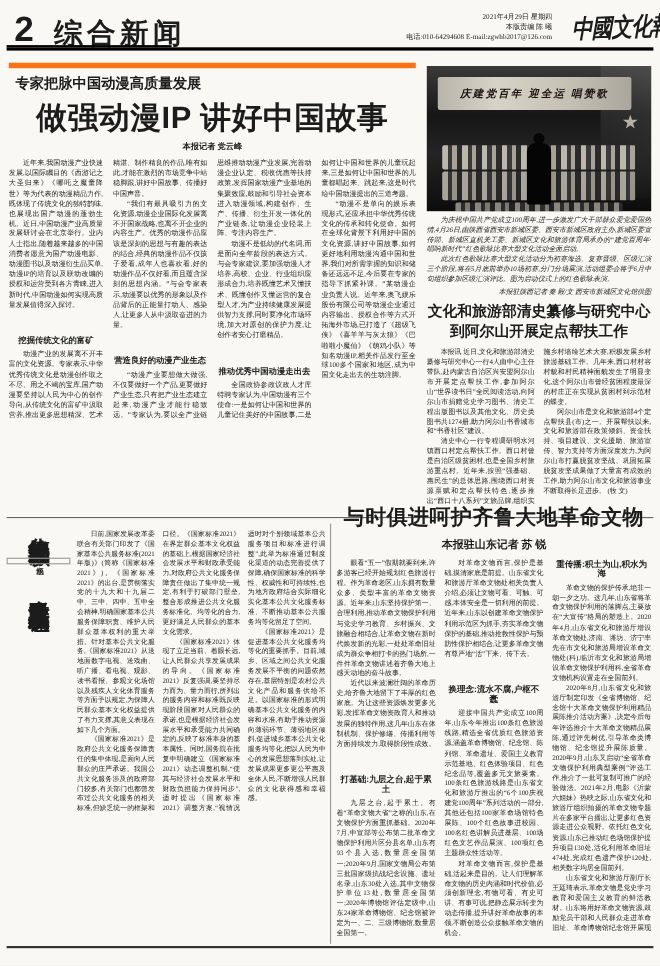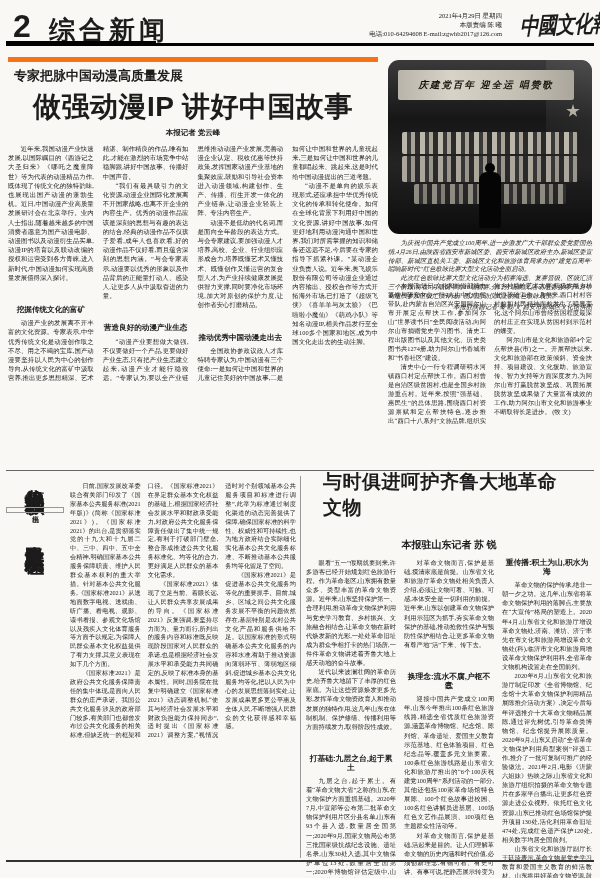"庆建党百年 迎全运 唱赞歌" .photo { border-radius: 11px -> none; height: 174px -> 132px }
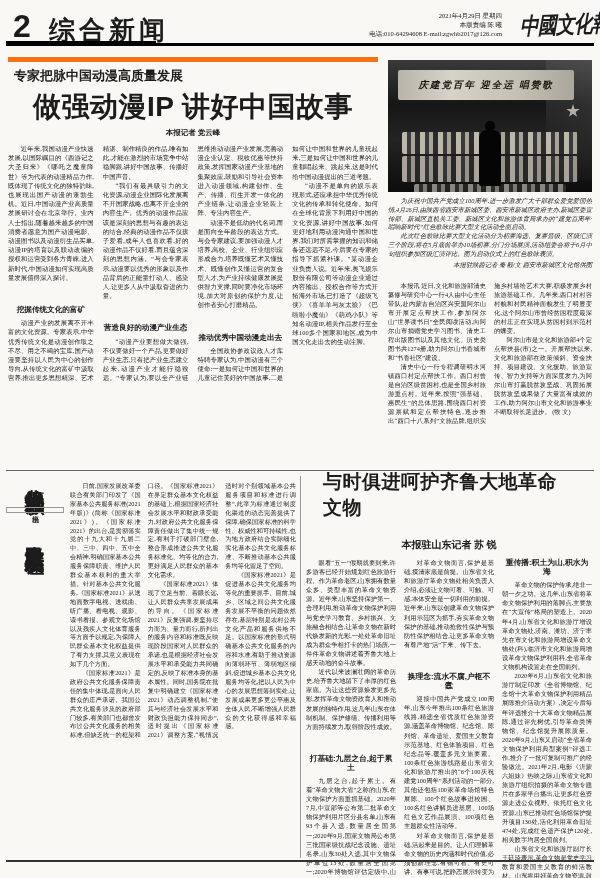"文化和旅游部清史纂修与研究中心" h2 { html: none -> <h2> <span>文化和旅游部清史纂修与研究中心</span><br> <span>到阿尔山开展定点帮扶工作</span> </h2> }
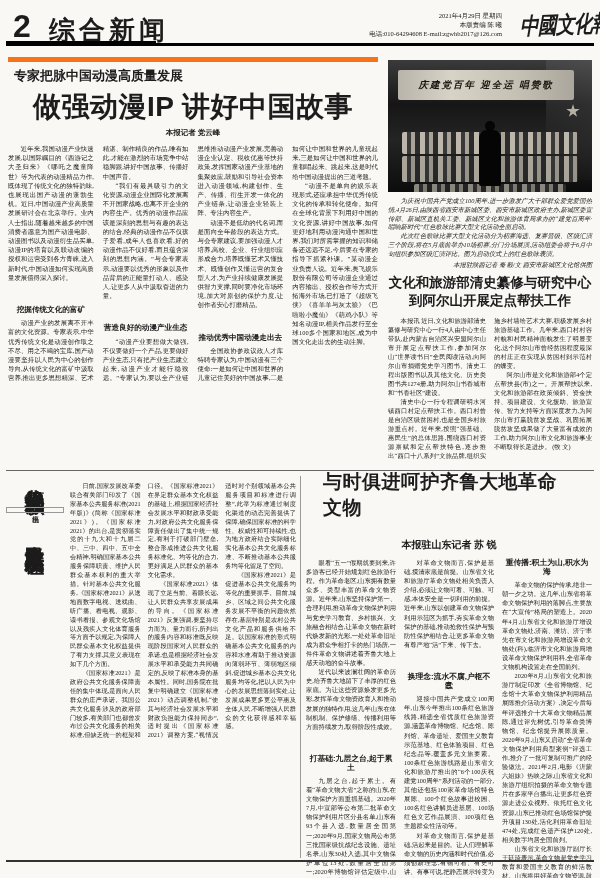"与时俱进呵护齐鲁大地革命文物" .relics h2 { margin: 17px -> 5px; text-align: left -> center }
